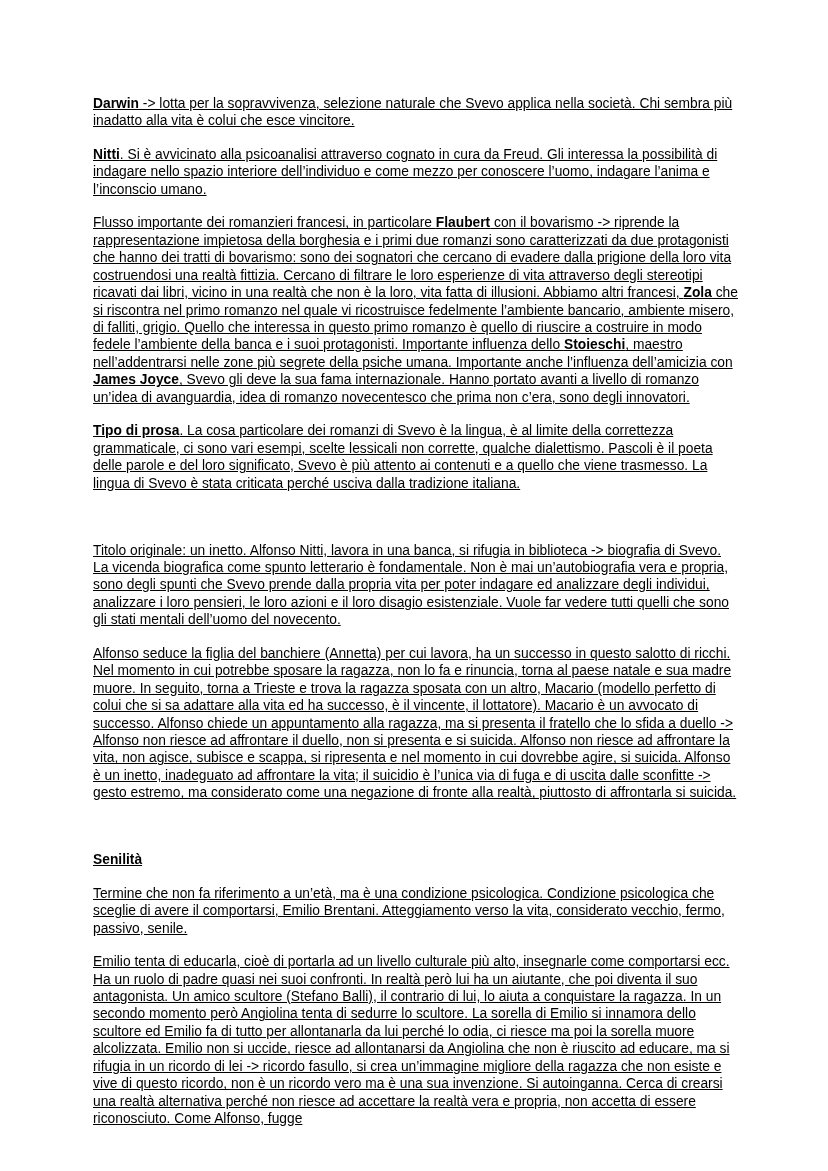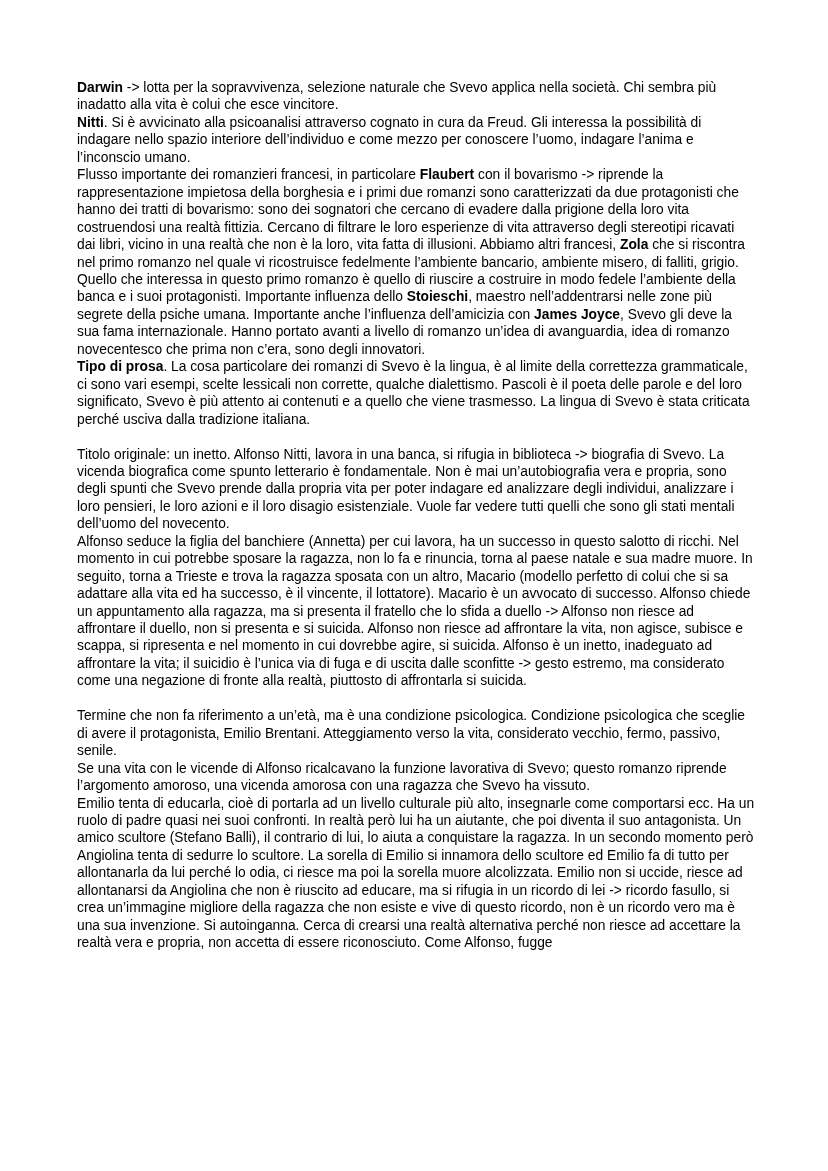"Darwin -> lotta per la" .paragraph, .heading { margin: 0 -> 16px; text-decoration: none -> underline }
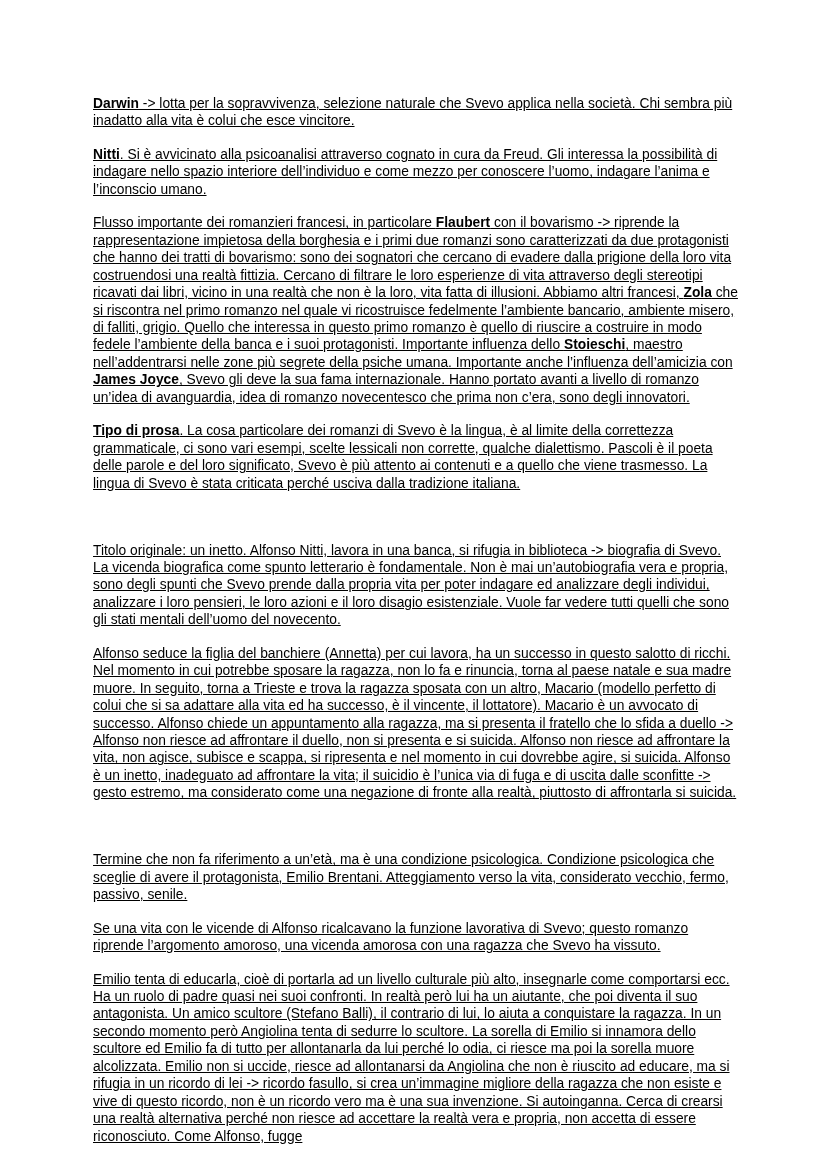"Senilità" div.heading { html: none -> <div><span>Senilità</span></div> }
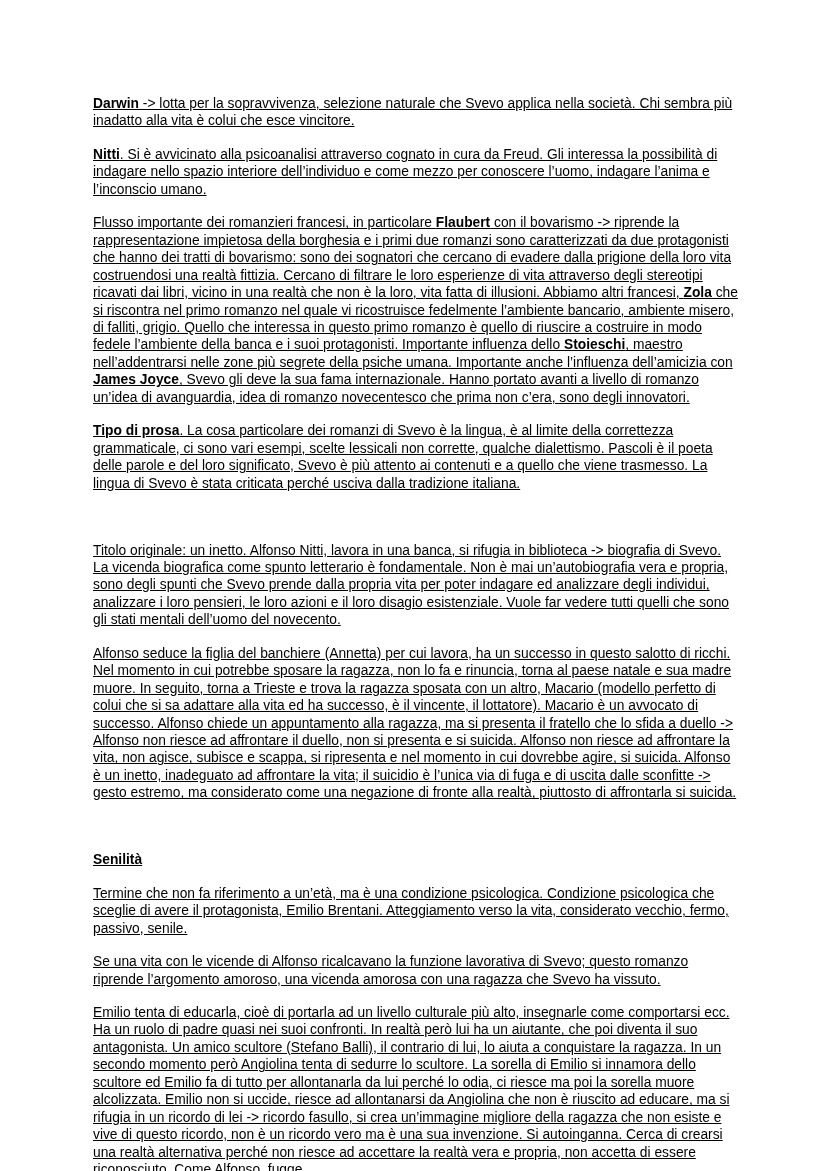"Termine che non fa riferimento" span.regular { text: protagonista -> comportarsi }
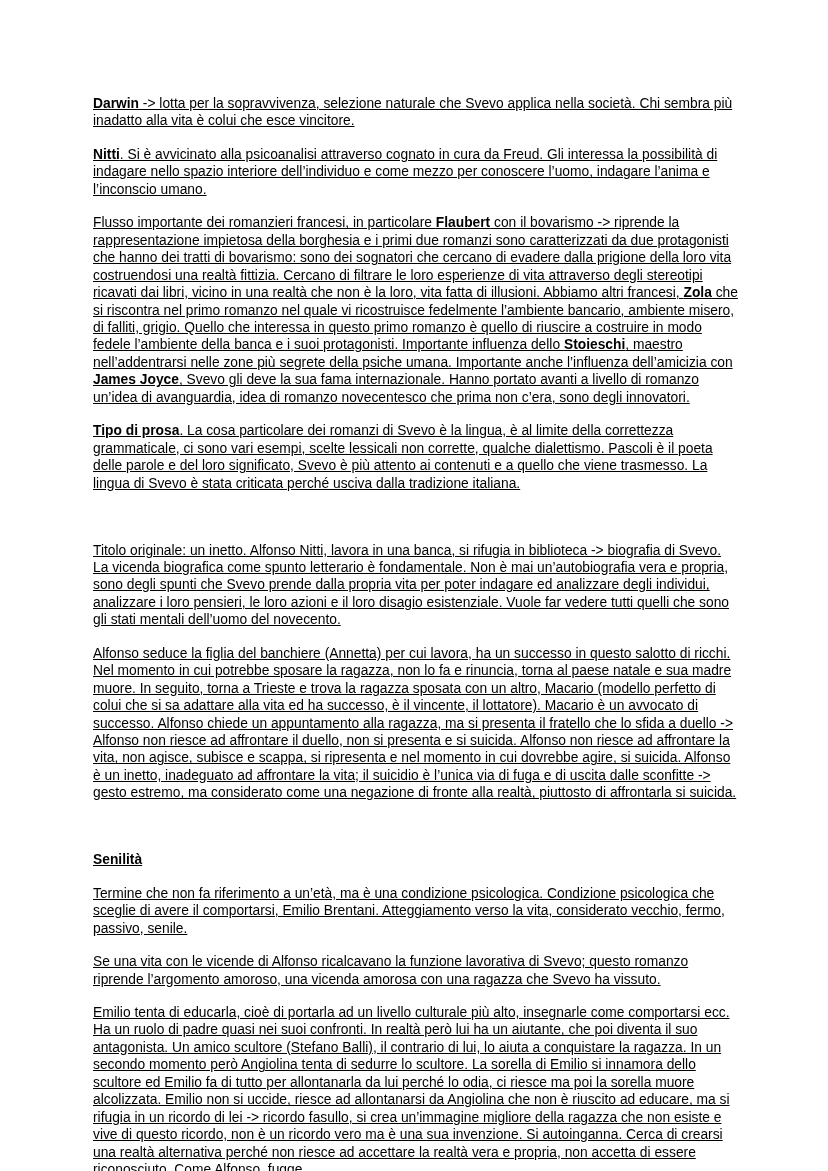"Se una vita con le" div.paragraph { html: <div><span>Se una vita con le vicende di Alfonso ricalcavano la funzione lavorativa di Svevo; questo romanzo riprende l’argomento amoroso, una vicenda amorosa con una ragazza che Svevo ha vissuto.</span></div> -> none }
